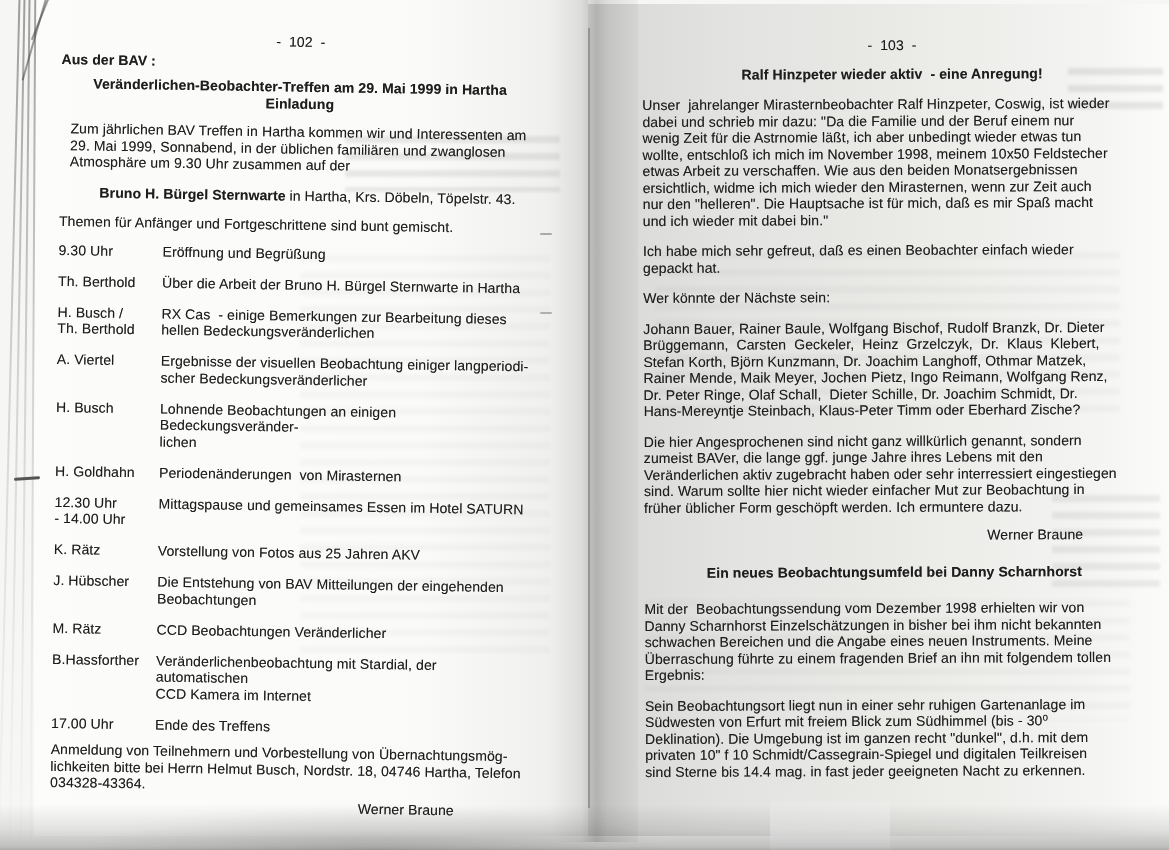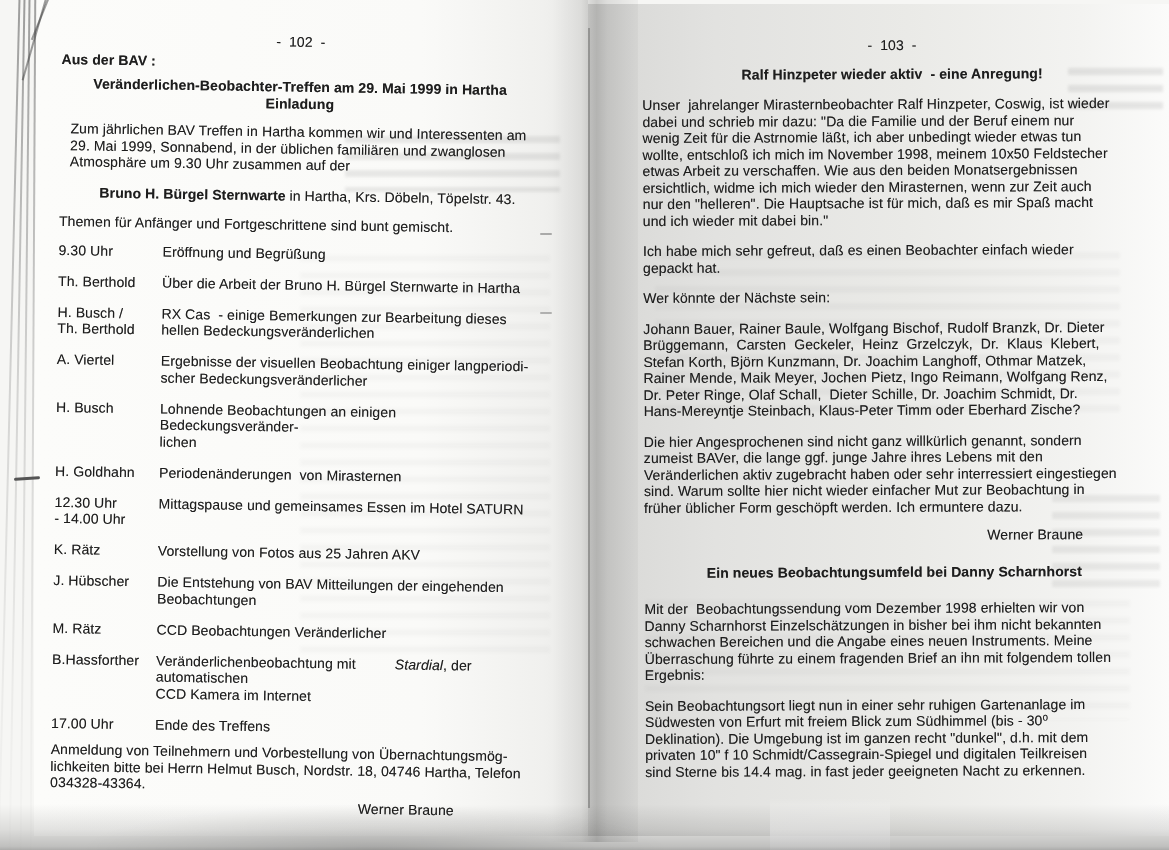"Stardial" .it { font-style: italic -> none; margin-left: 35px -> none }
